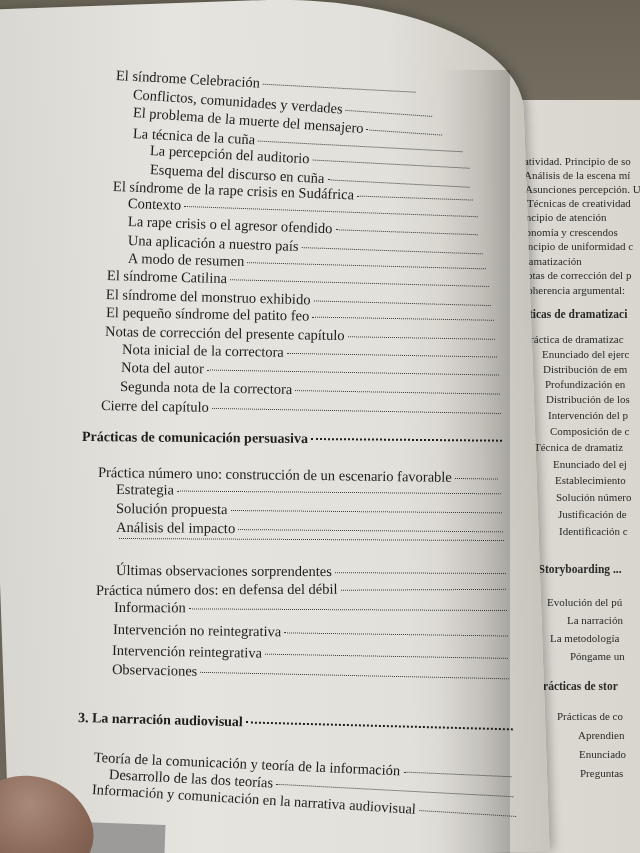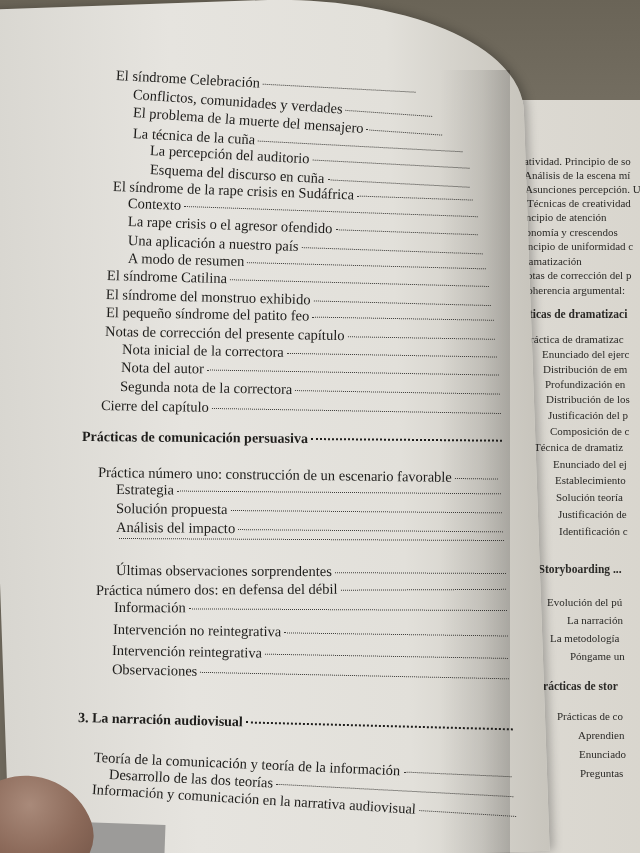"Justificación del p" div.rp-item { text: Justificación -> Intervención }
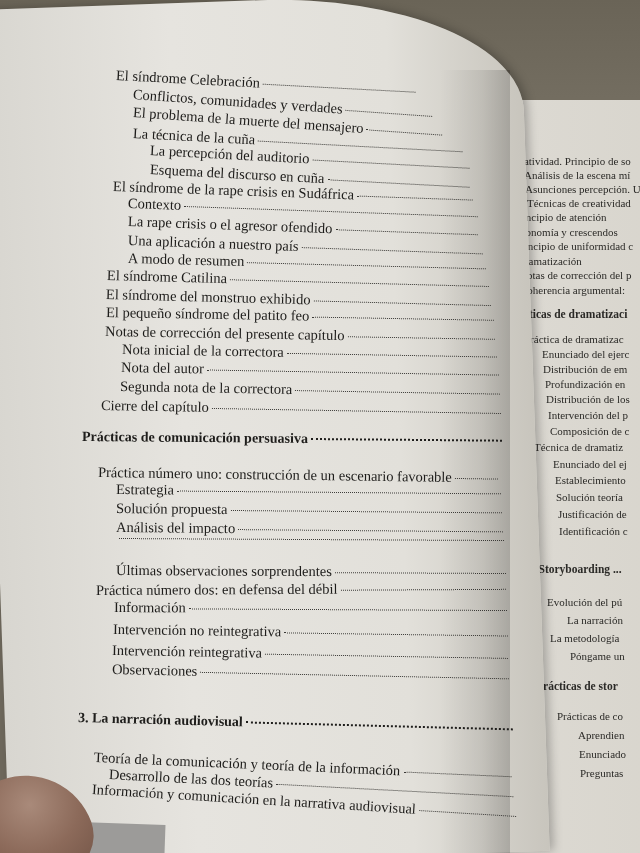"Solución teoría" div.rp-item { text: teoría -> número }
